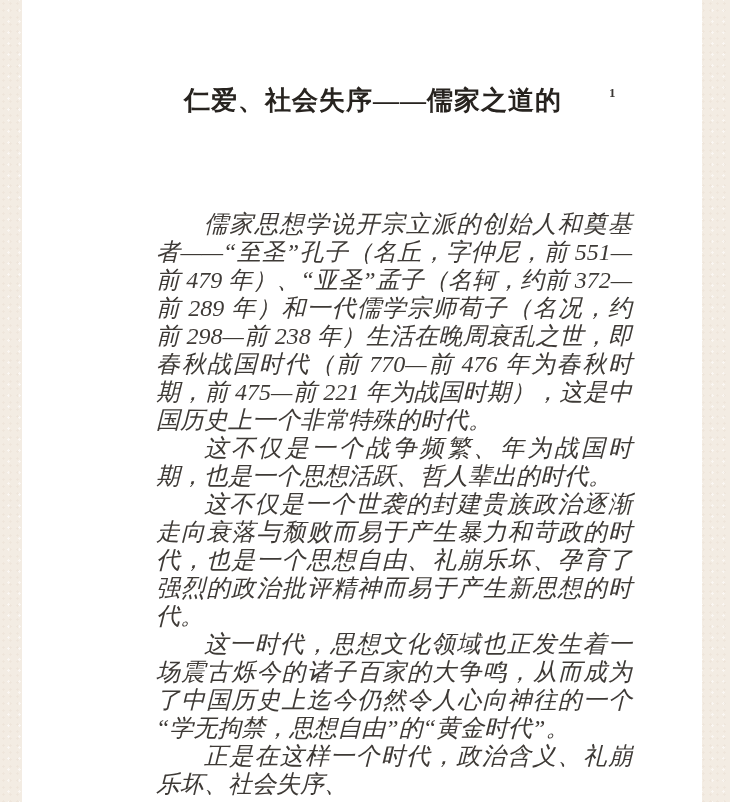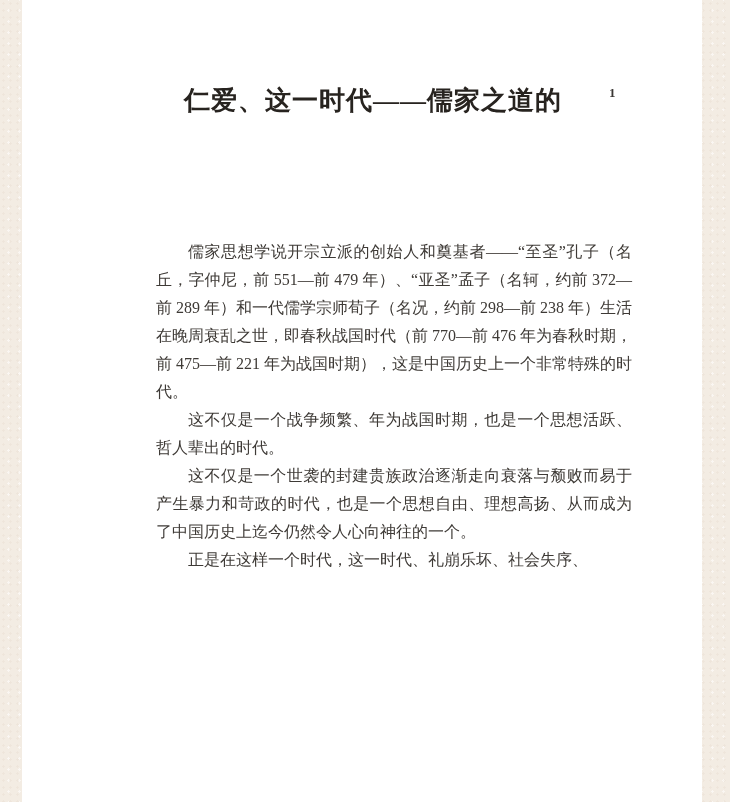"仁爱、这一时代——儒家之道的" span.title-line { text: 这一时代 -> 社会失序 }
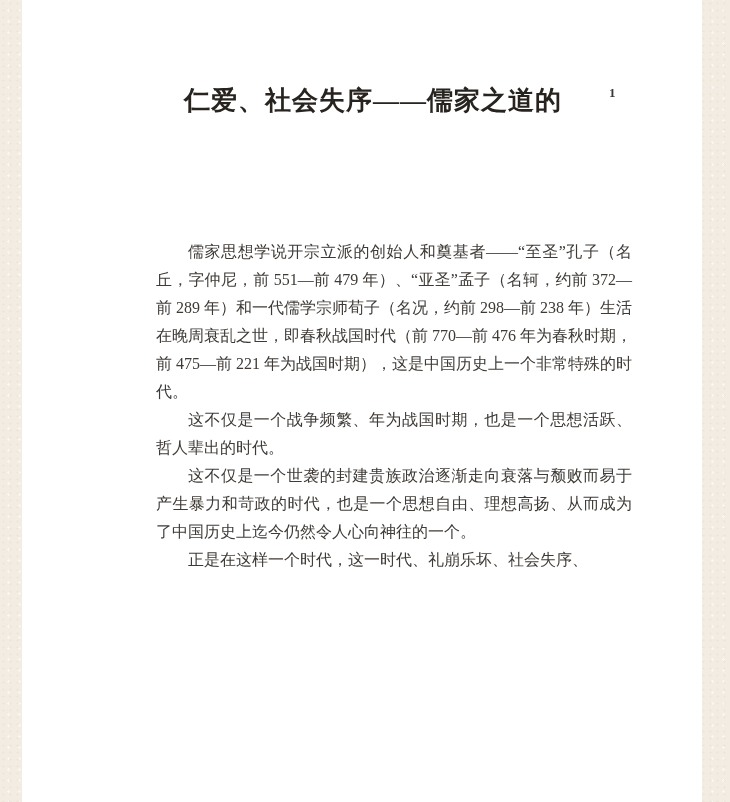"儒家思想学说开宗立派的创始人和奠基者——“至圣”孔子（名丘，字仲尼，前" .body-text { font-size: 16px -> 24px; font-style: none -> italic; top: 238px -> 210px }
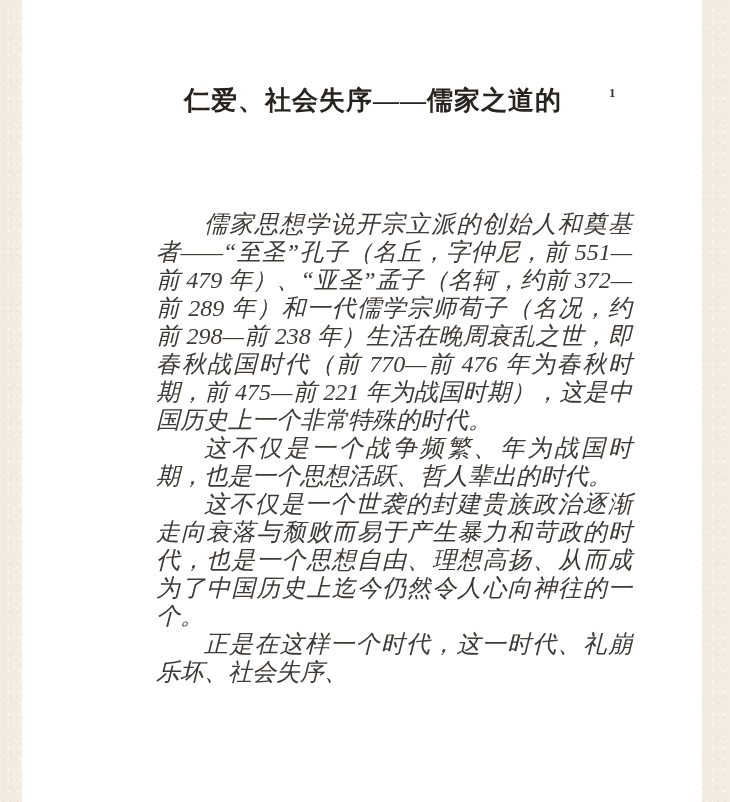"这不仅是一个世袭的封建贵族政治逐渐走向衰落与颓败而易于产生暴力和苛政的时代，也是" p { text: 理想高扬、从而成为了中国历史上迄今仍然令人心向神往的一个 -> 礼崩乐坏、孕育了强烈的政治批评精神而易于产生新思想的时代 }
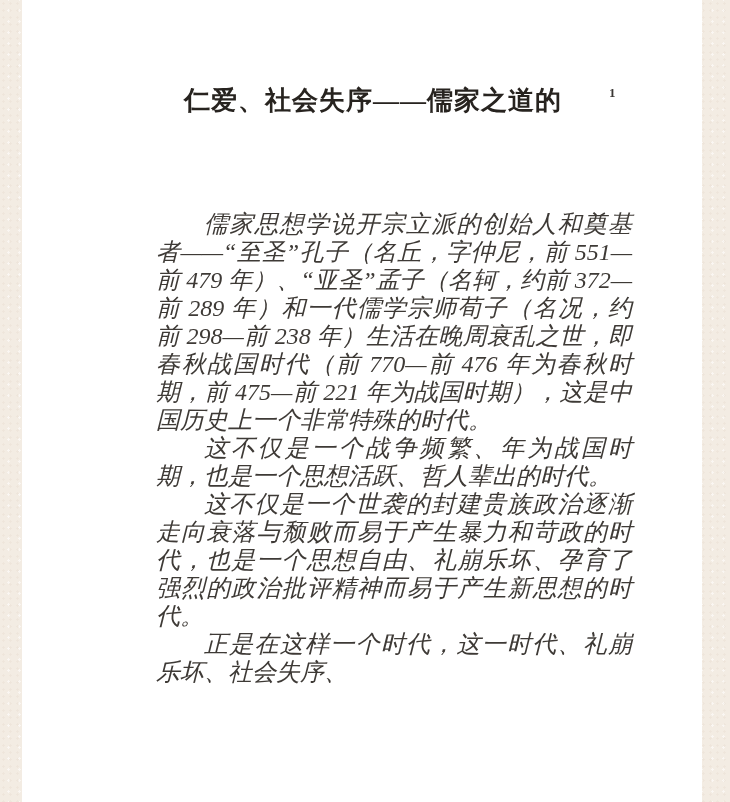"这一时代，思想文化领域也正发生着一场震古烁今的诸子百家的大争鸣，从而成为了中国历" p { html: none -> <p>这一时代，思想文化领域也正发生着一场震古烁今的诸子百家的大争鸣，从而成为了中国历史上迄今仍然令人心向神往的一个“学无拘禁，思想自由”的“黄金时代”。</p> }
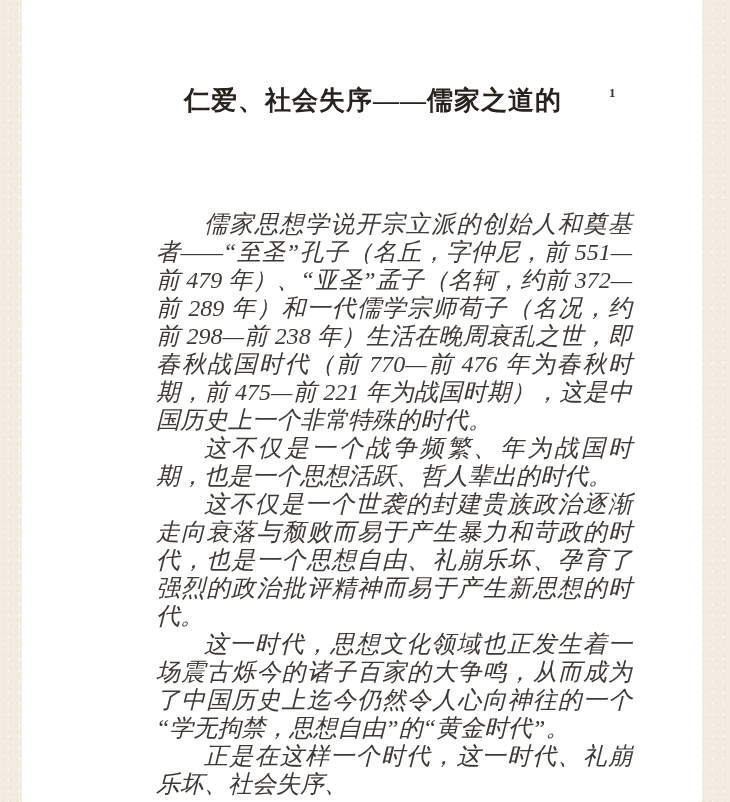"正是在这样一个时代，这一时代、礼崩乐坏、社会失序、" p { text: 这一时代 -> 政治含义 }
